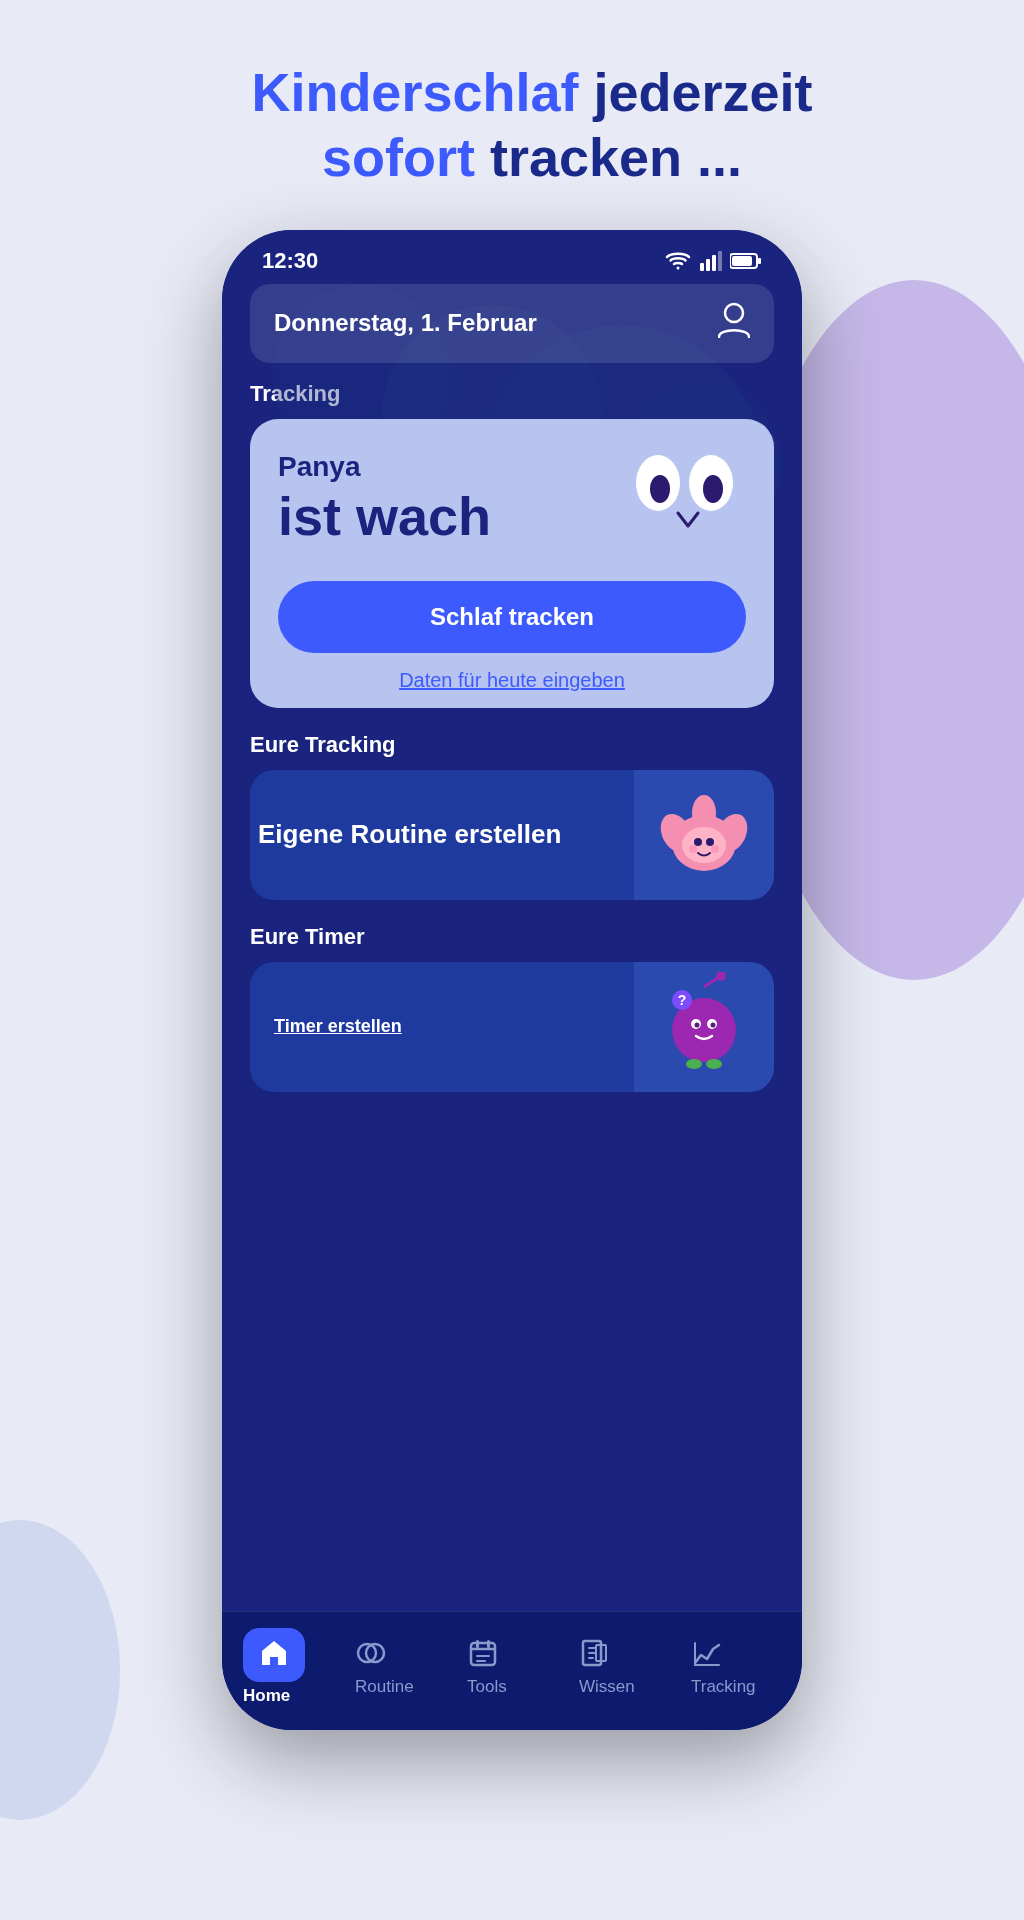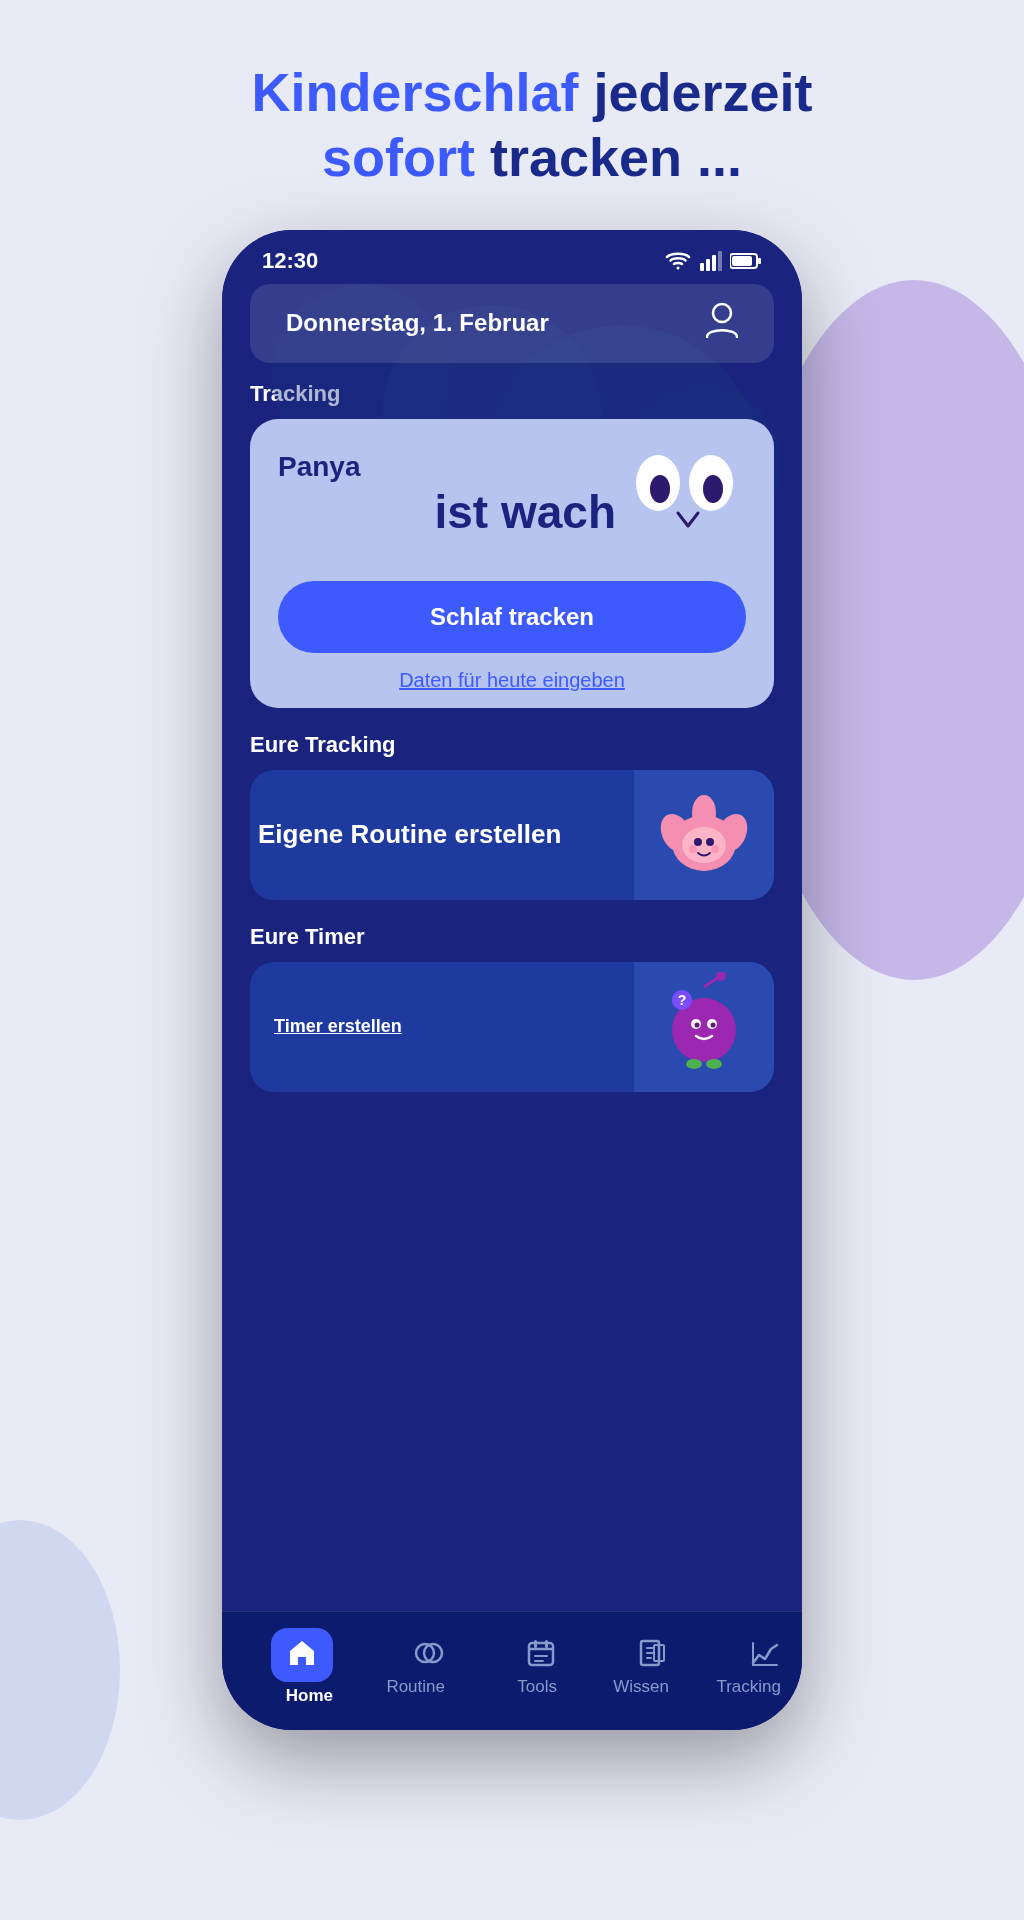"Donnerstag, 1. Februar" .app-header { padding: 18px 36px -> 18px 24px }
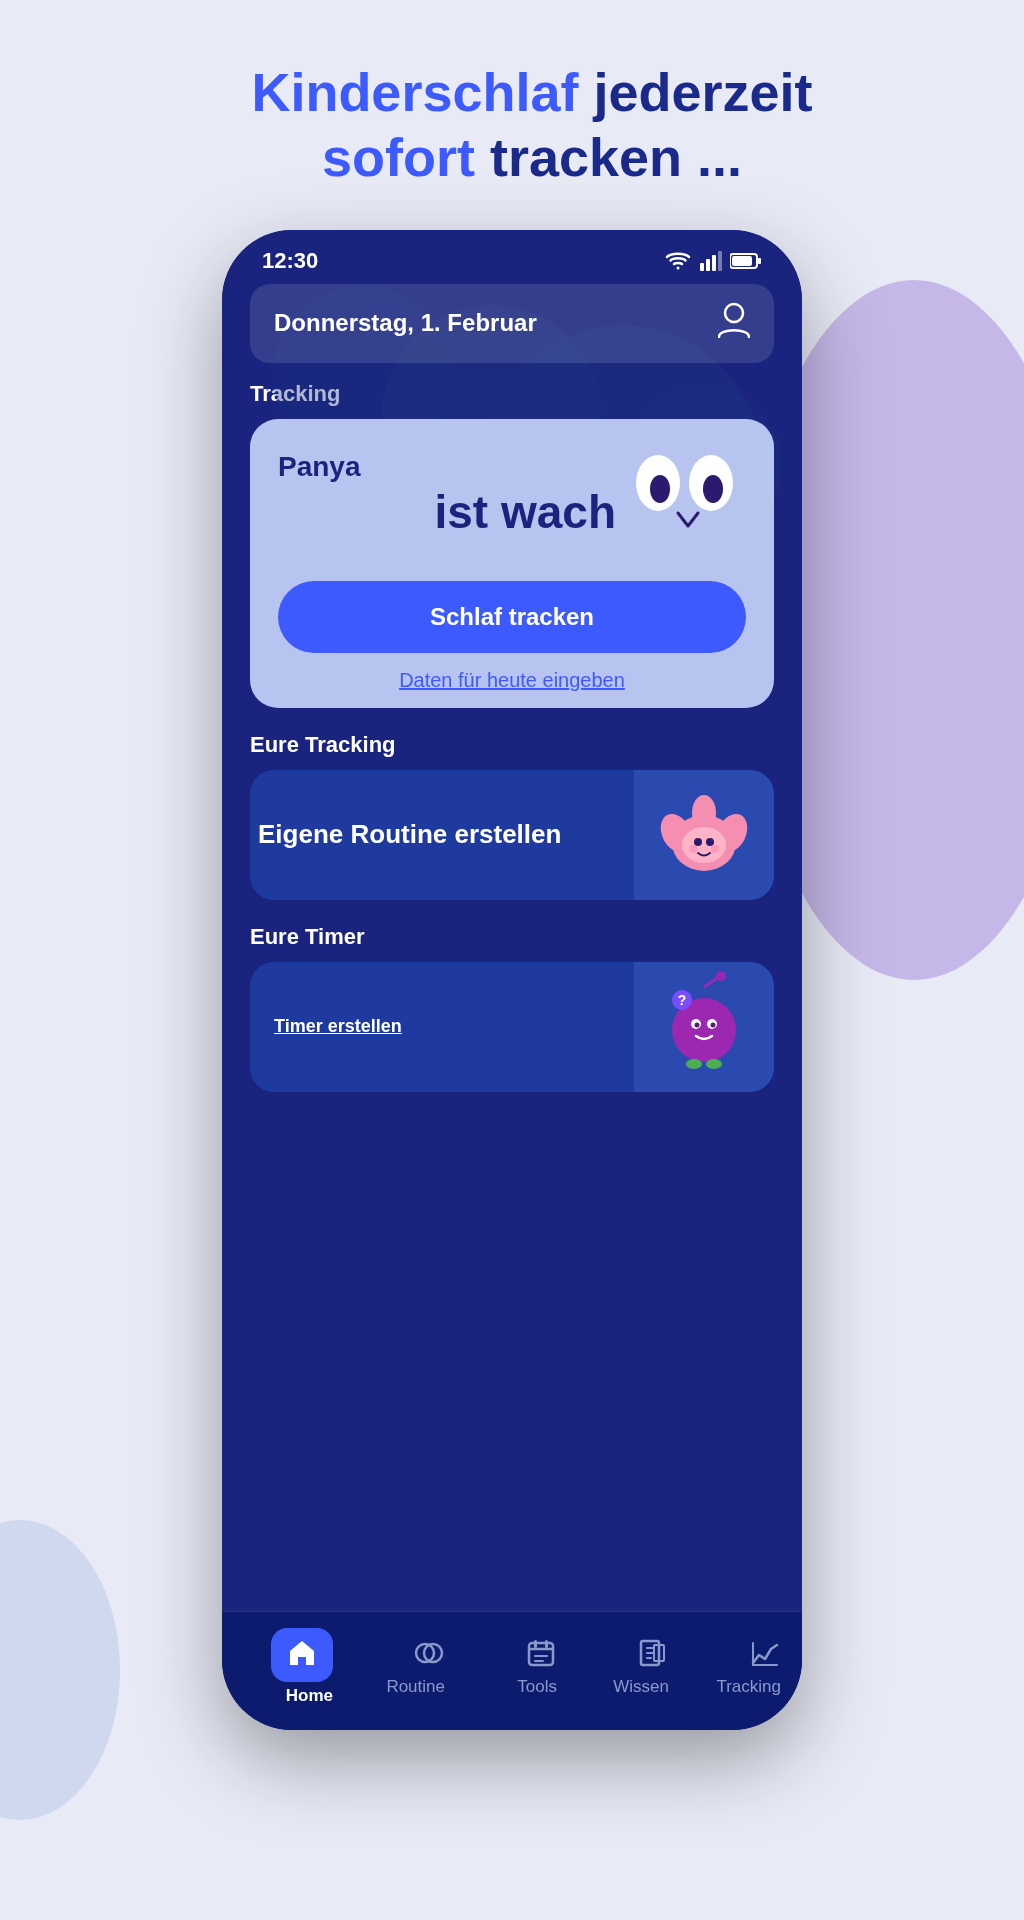"ist wach" .child-state { font-size: 46px -> 54px; text-align: right -> none }
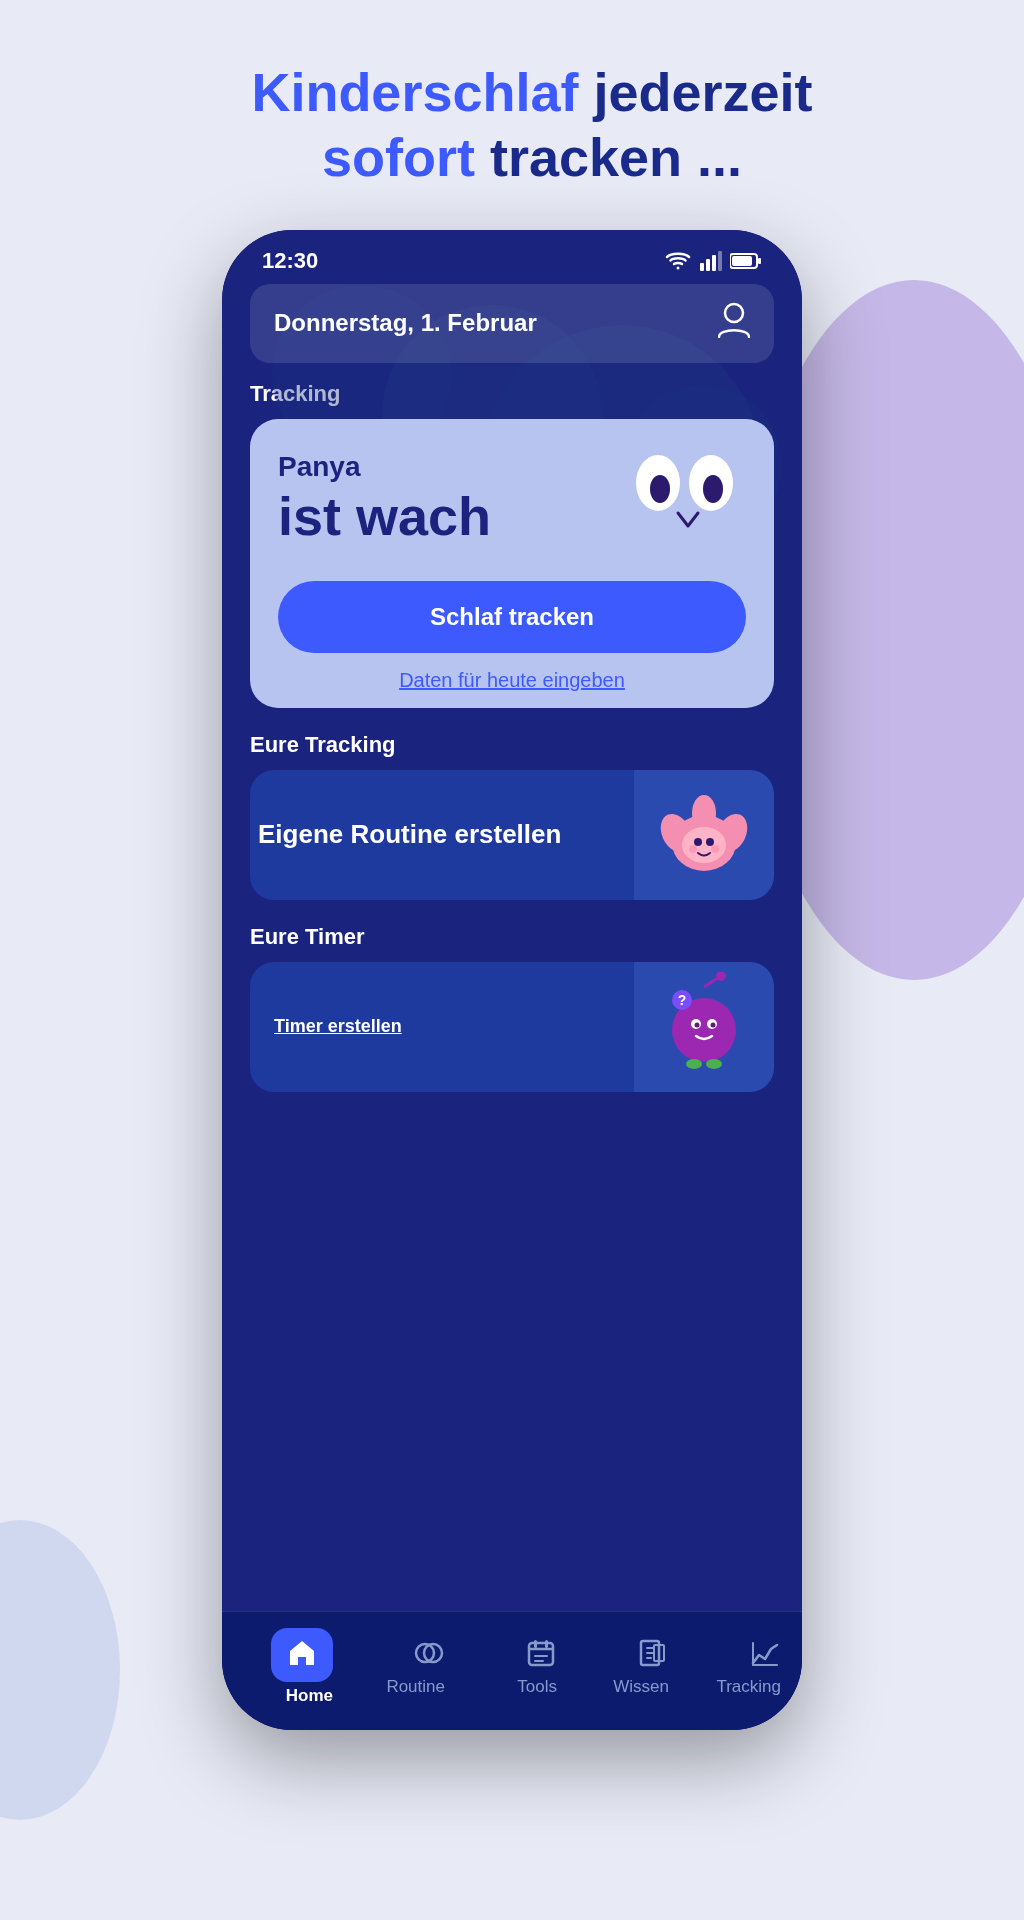"Home" .nav-item { align-items: flex-end -> flex-start }
